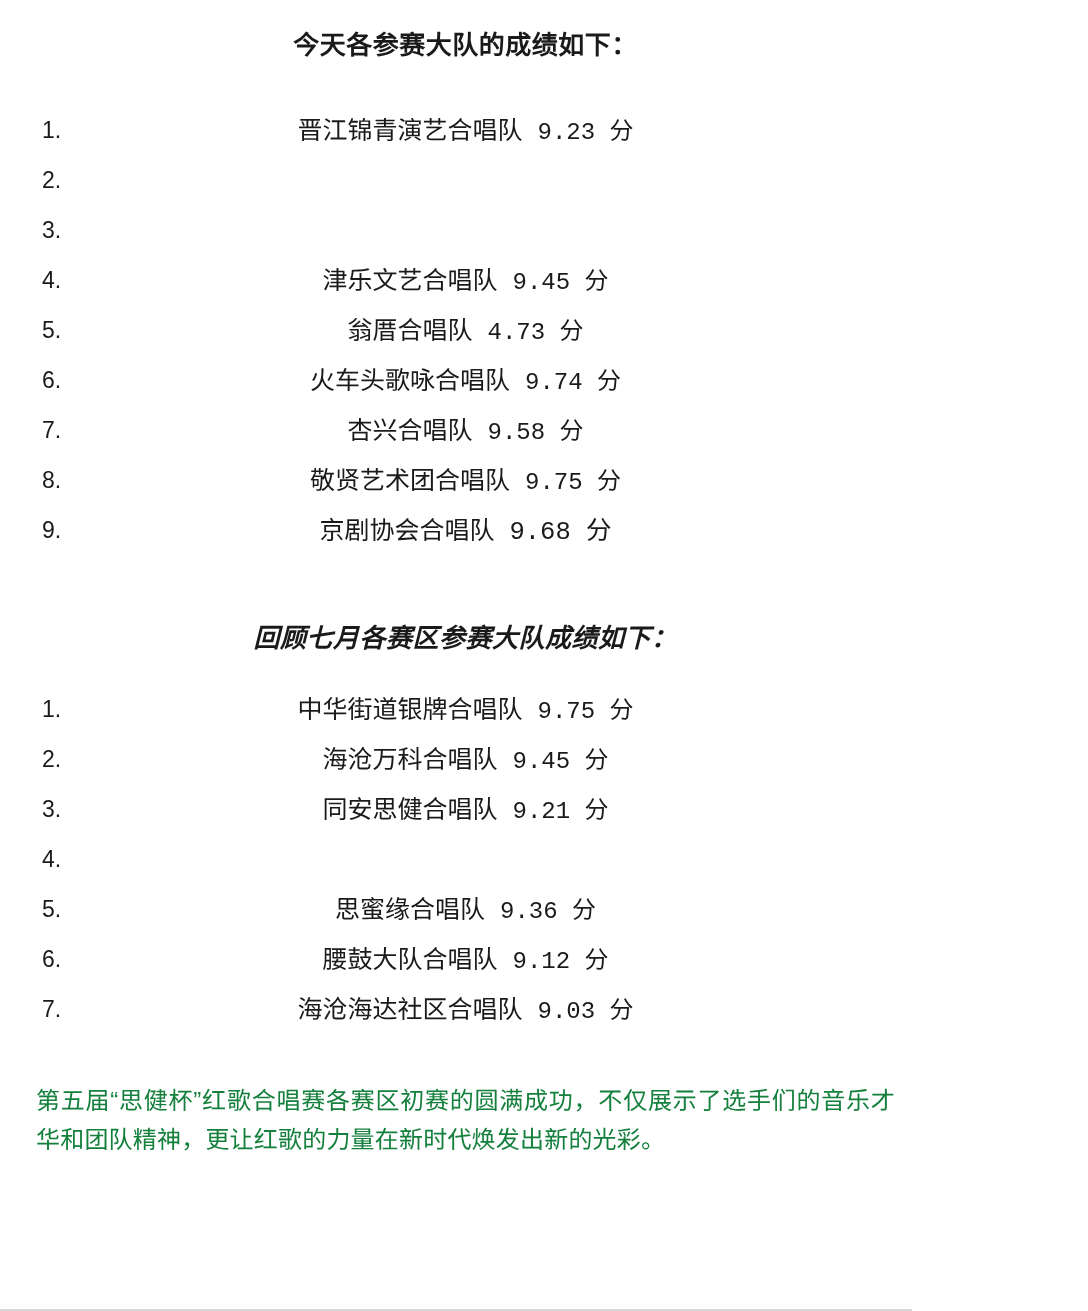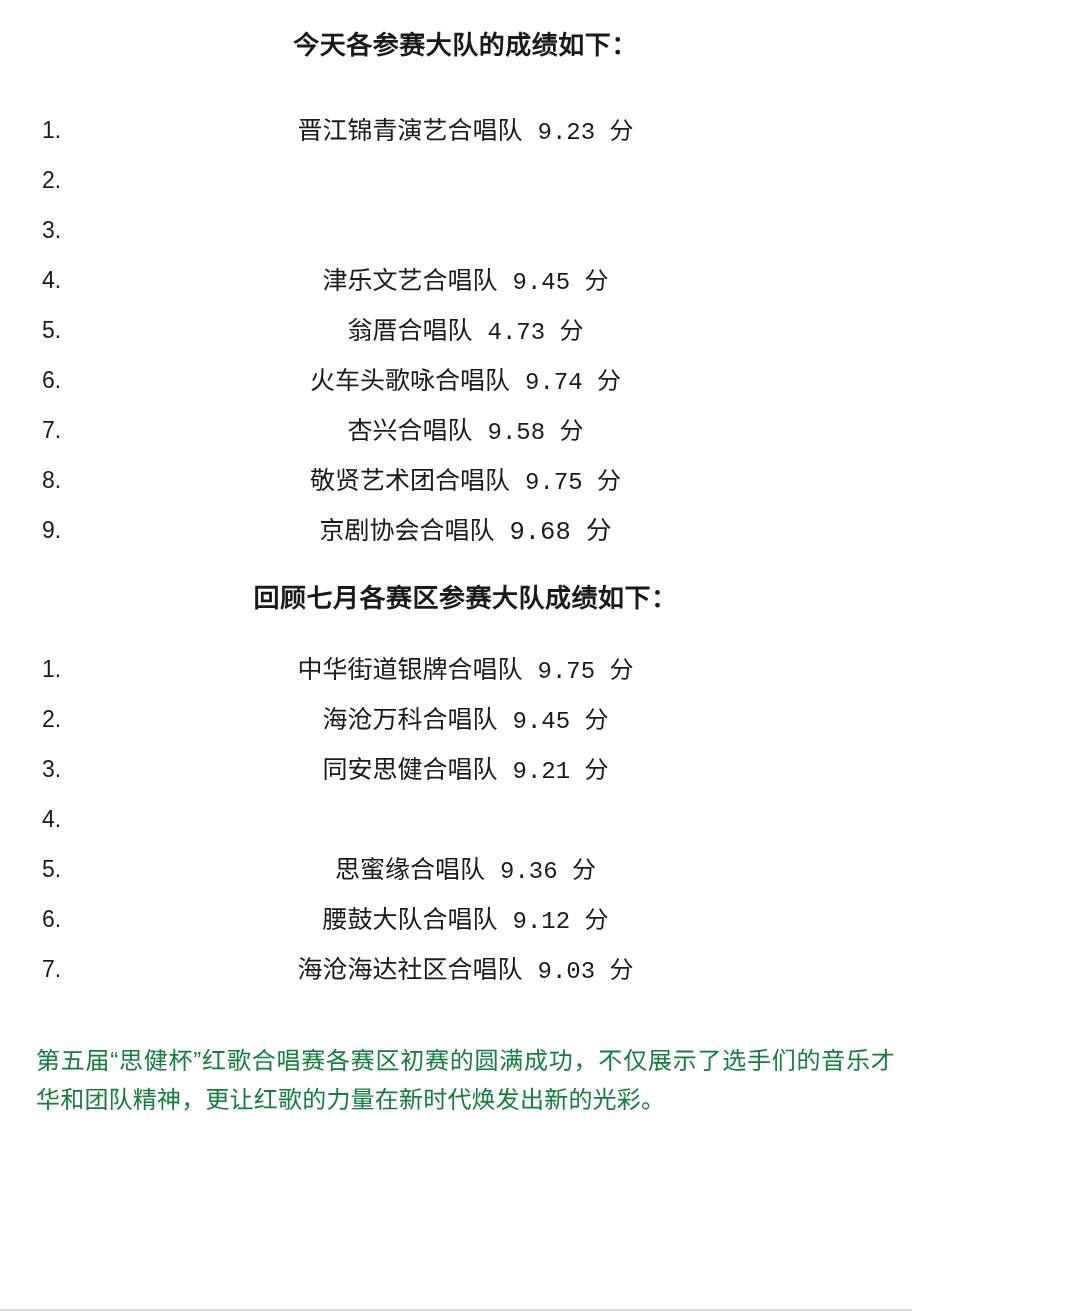"回顾七月各赛区参赛大队成绩如下：" .section-title.second { font-style: none -> italic; margin-top: 24px -> 64px }
